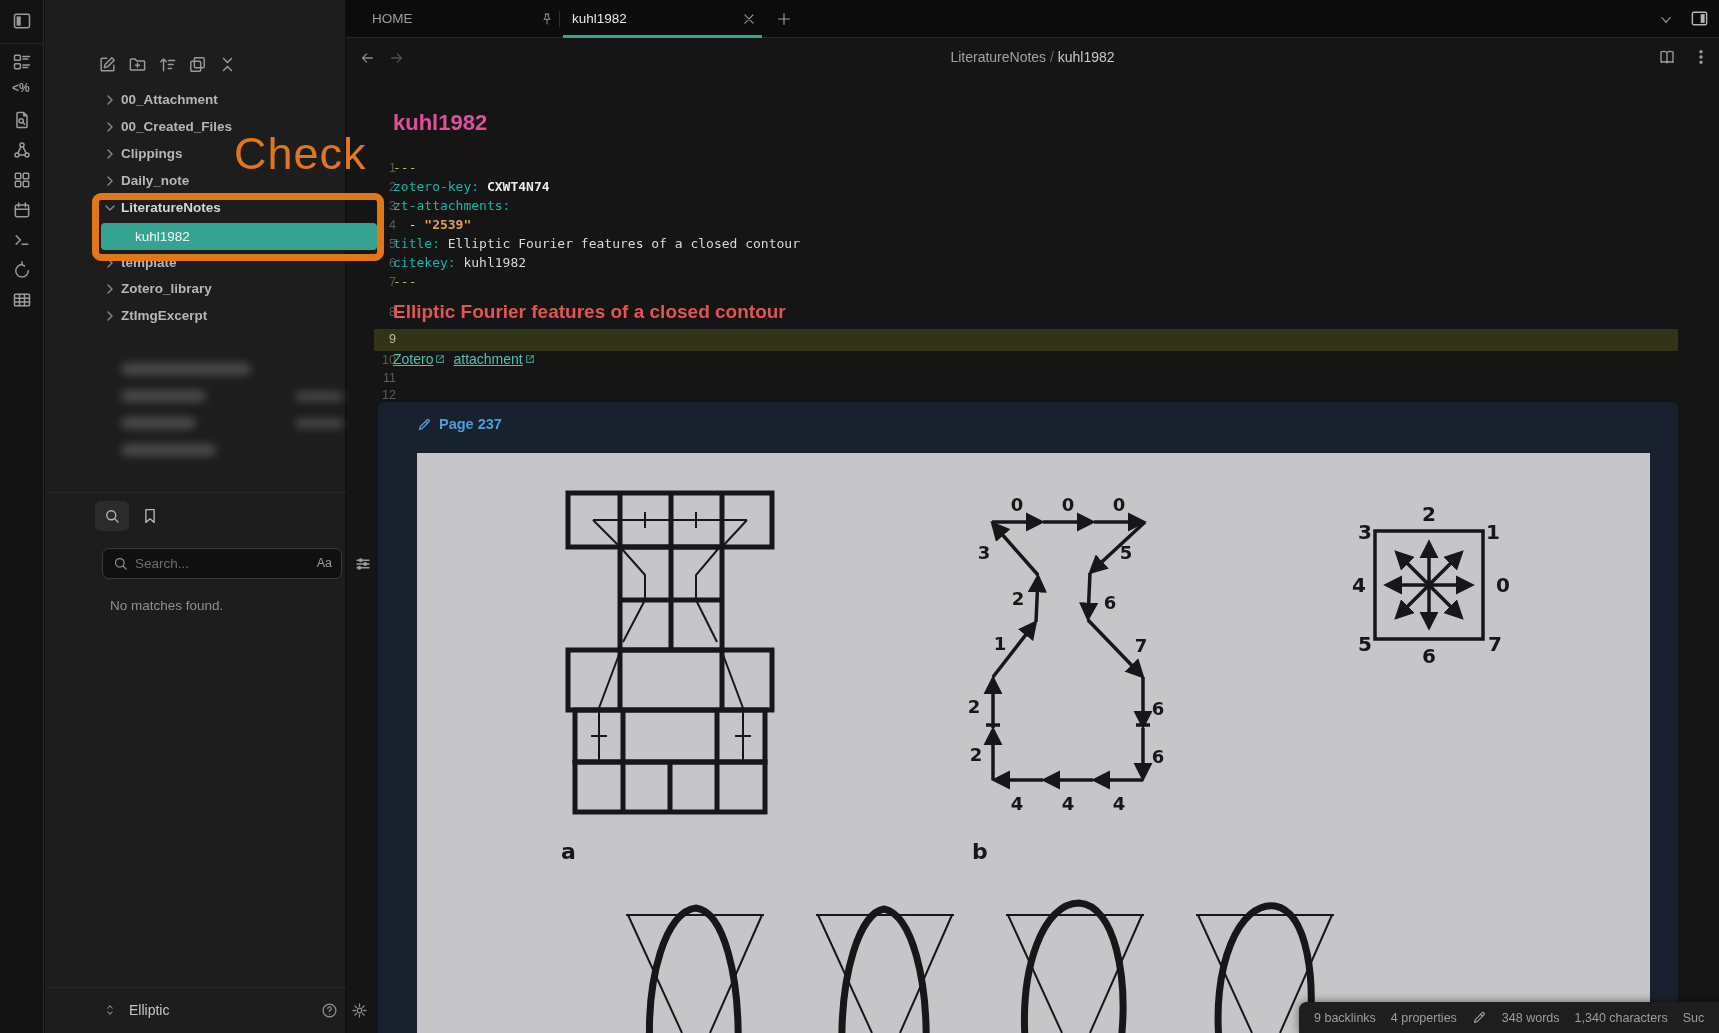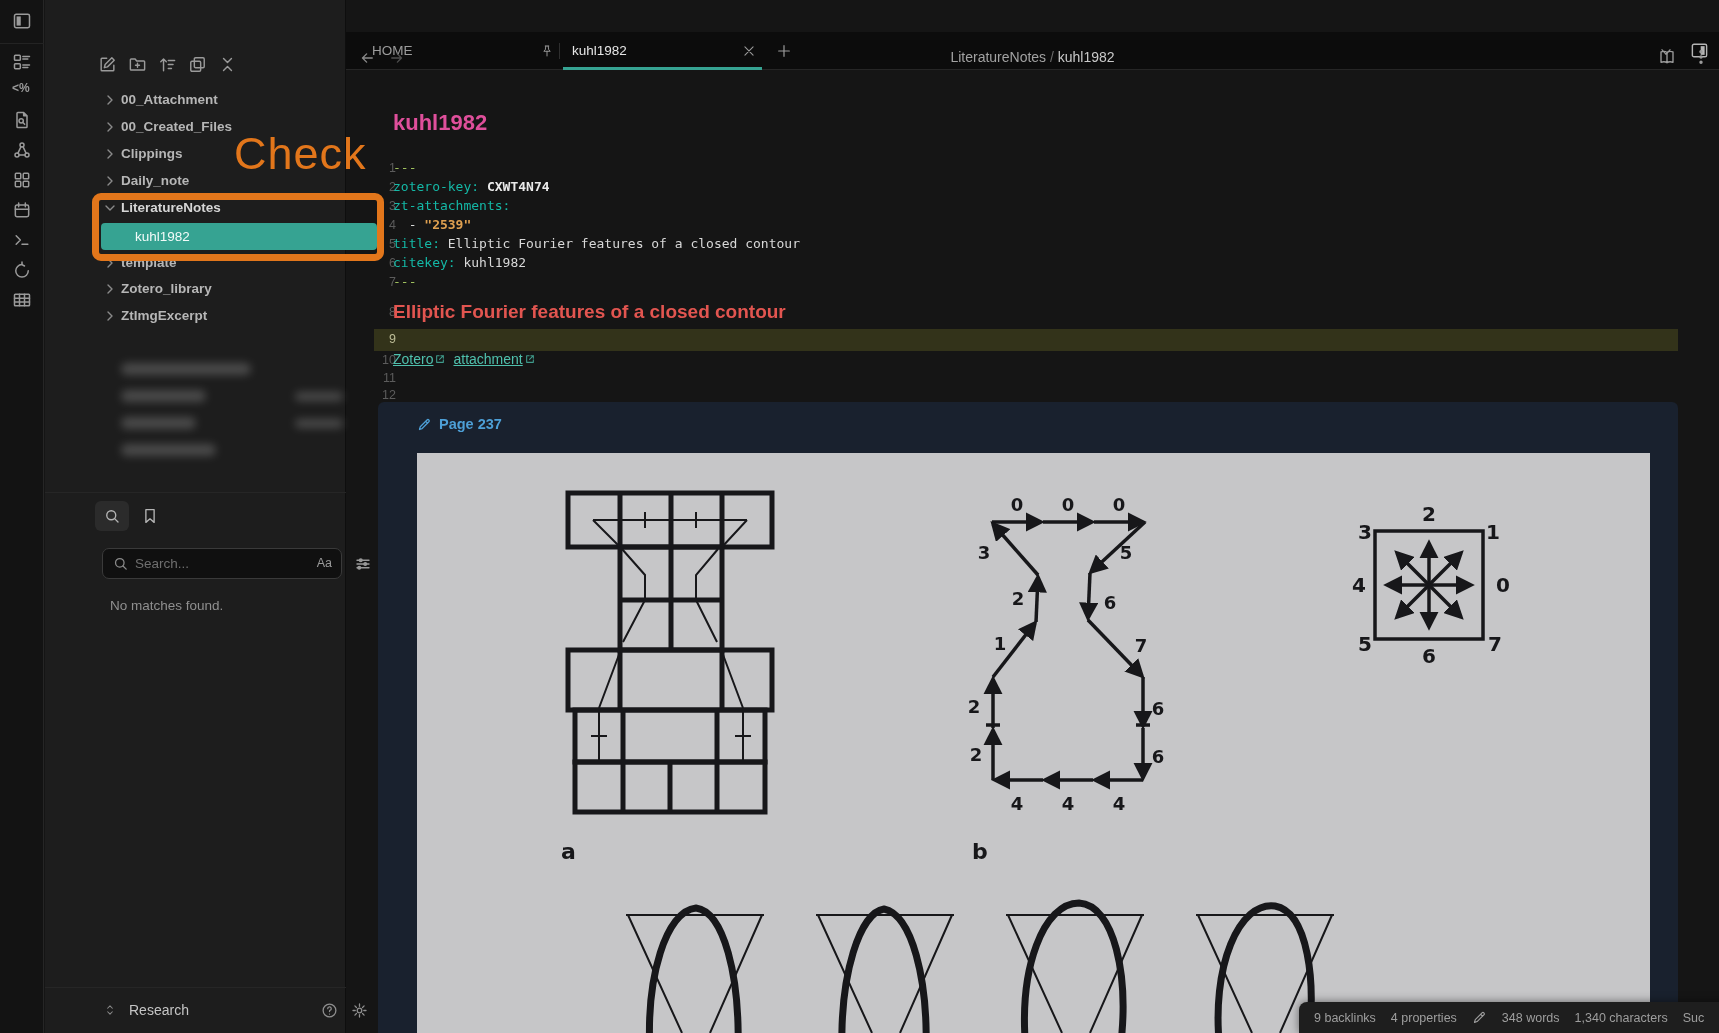"HOME" .tabbar { margin-top: 32px -> none }
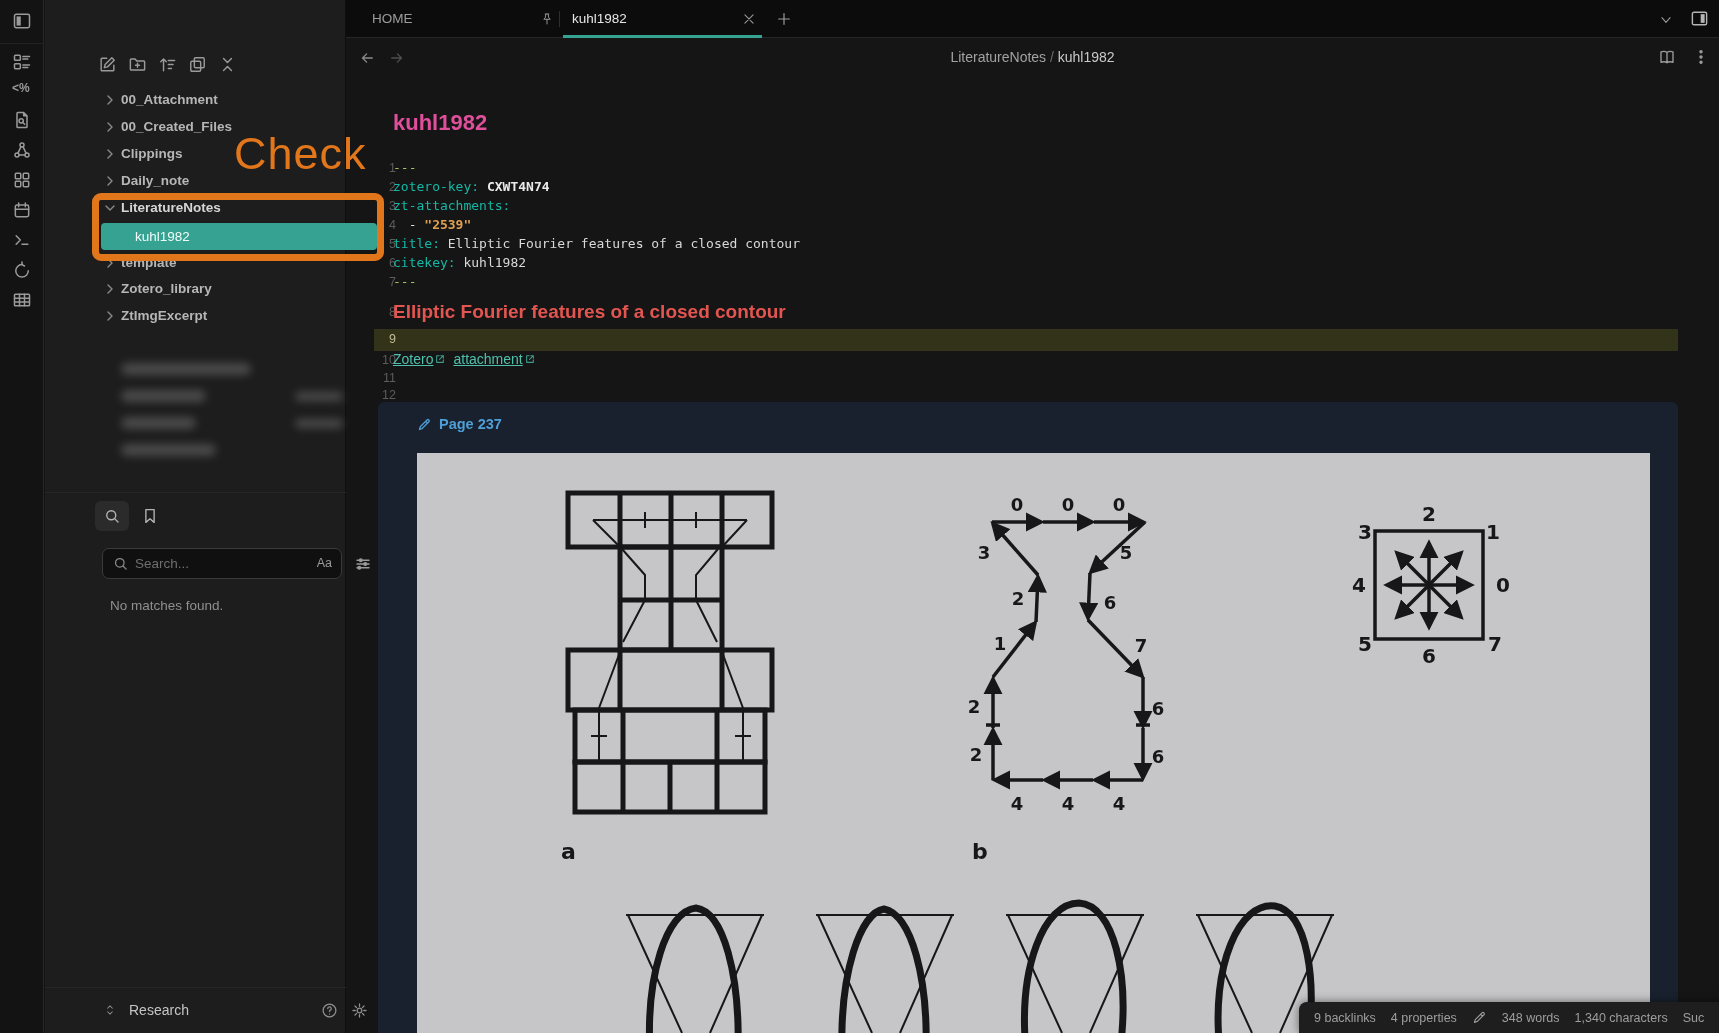"Research" span.vault-name { text: Research -> Elliptic }
